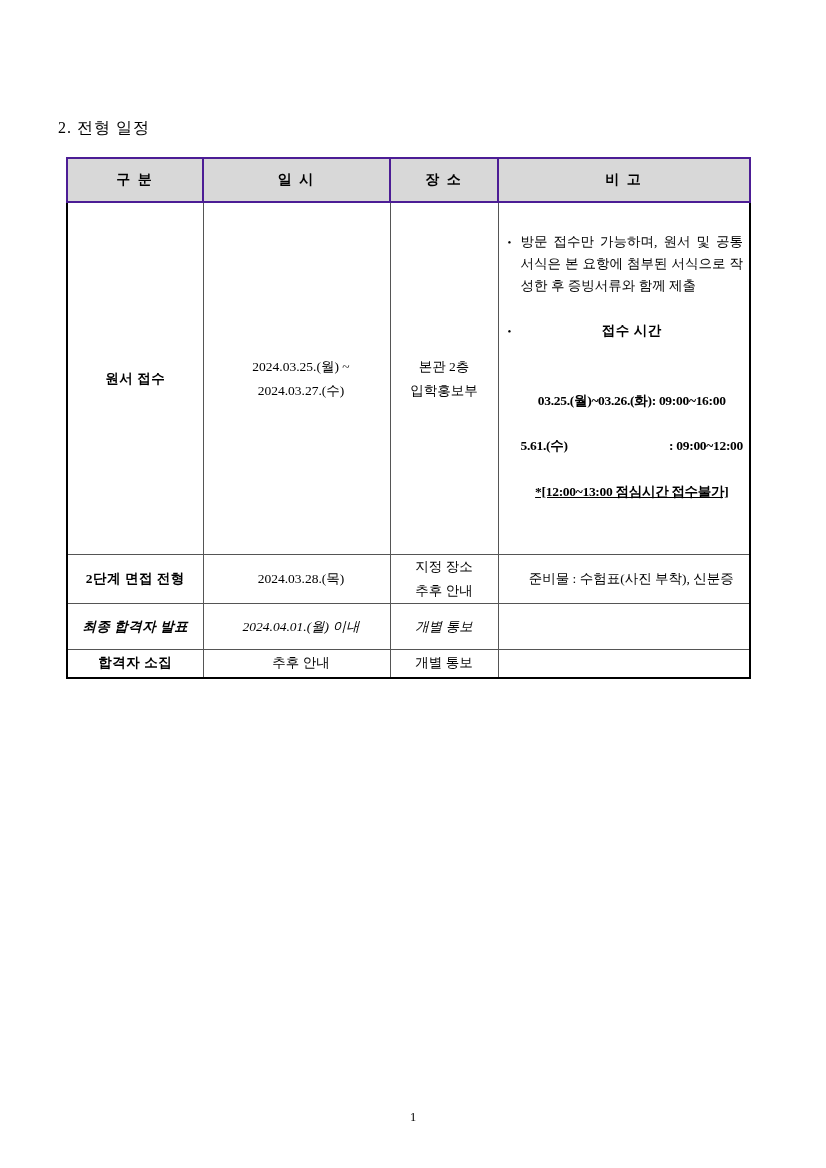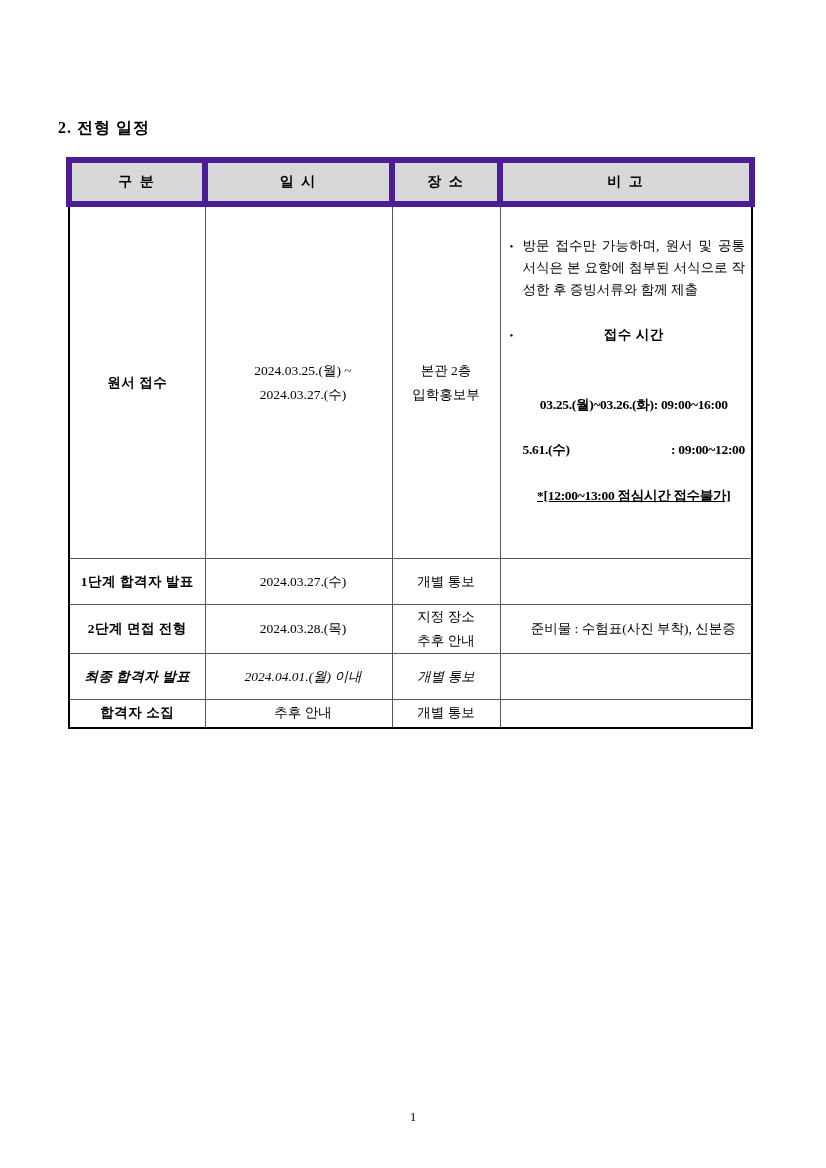"2. 전형 일정" .doc-heading { font-weight: bold -> normal }
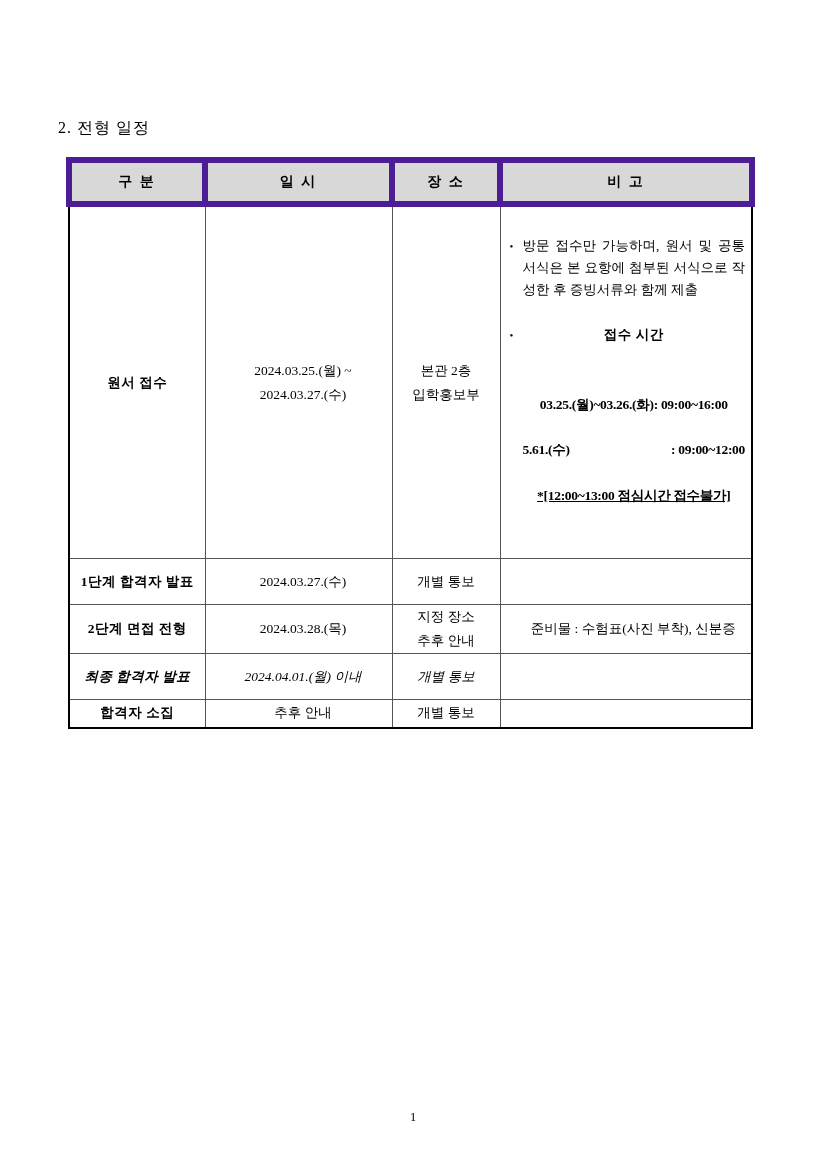"구 분" table.schedule th { border: 6px solid #4c1d95 -> 2px solid #4c1d95 }
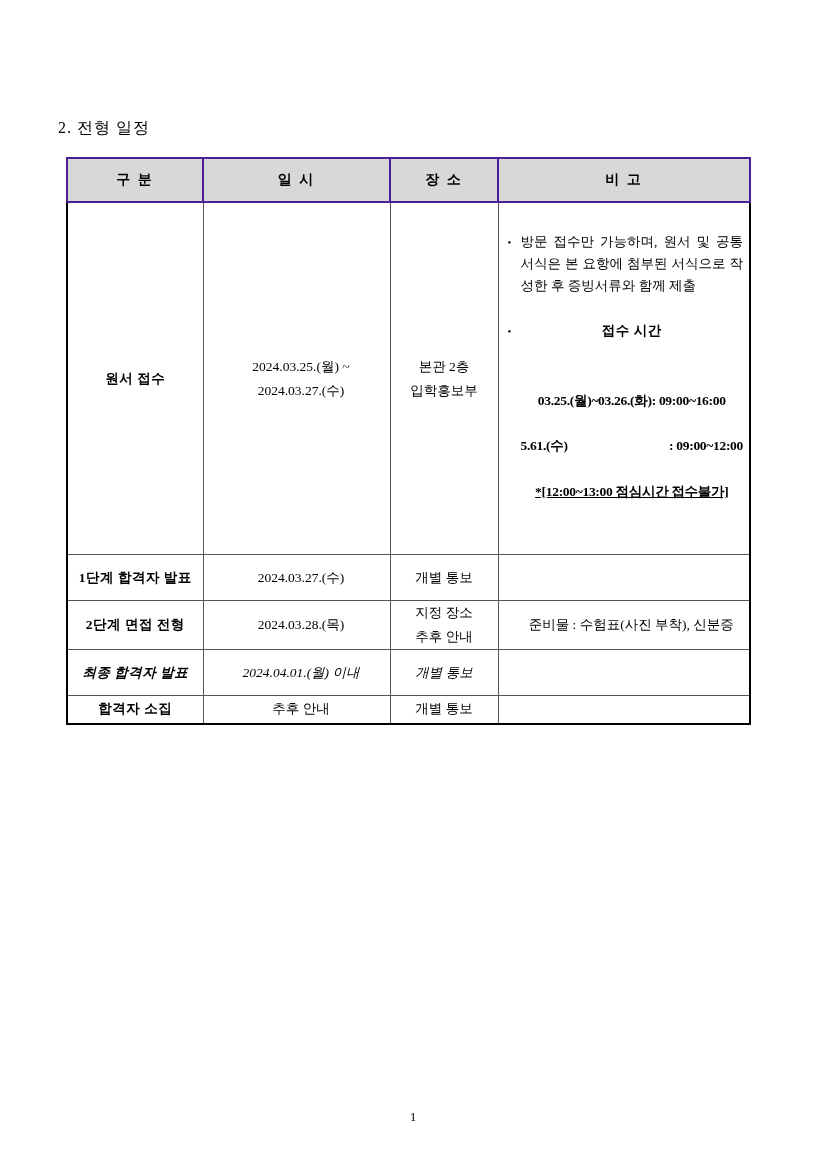"1단계 합격자 발표" tr.row-step1 { html: <tr> <td>1단계 합격자 발표</td> <td>2024.03.27.(수)</td> <td>개별 통보</td> <td></td> </tr> -> none }
